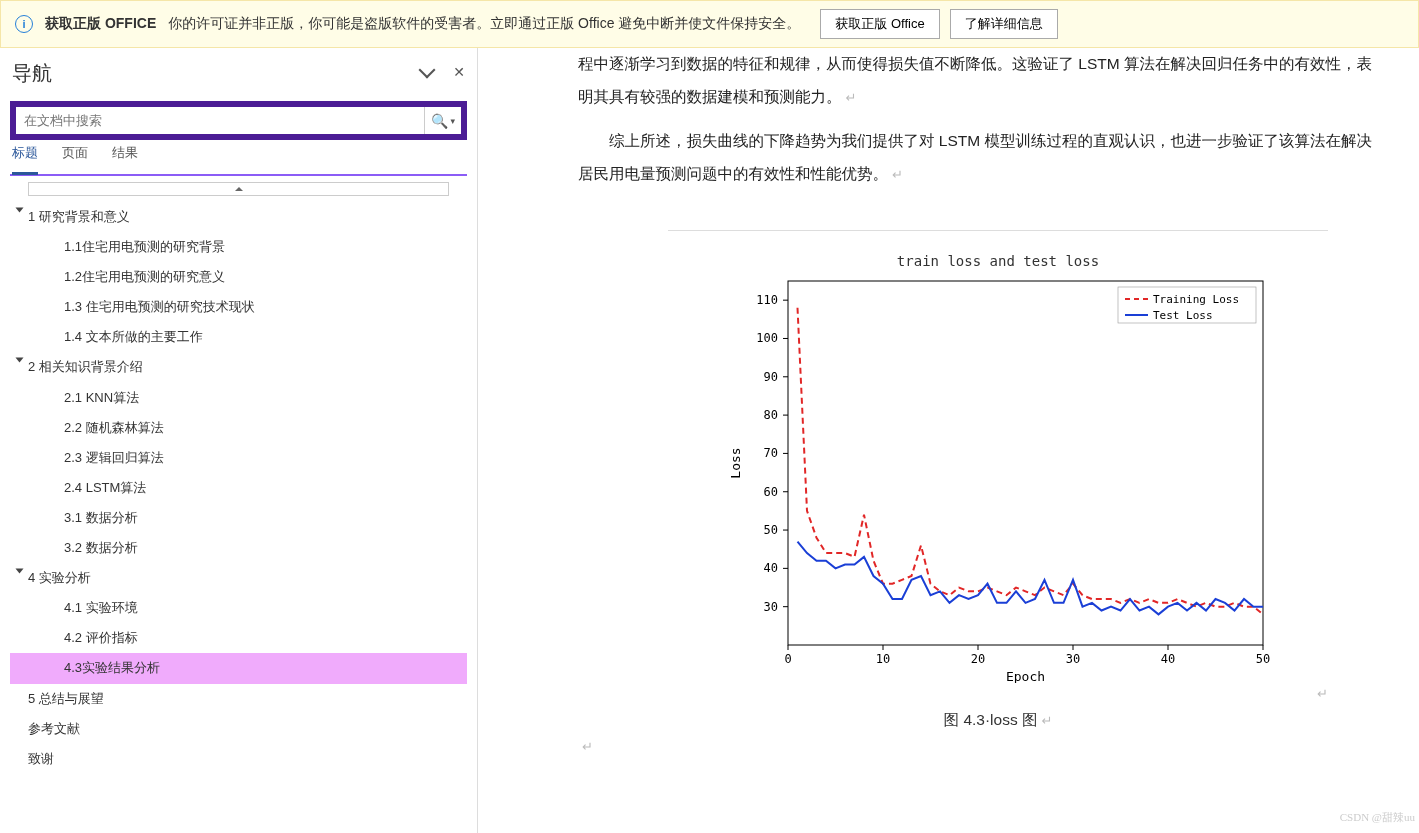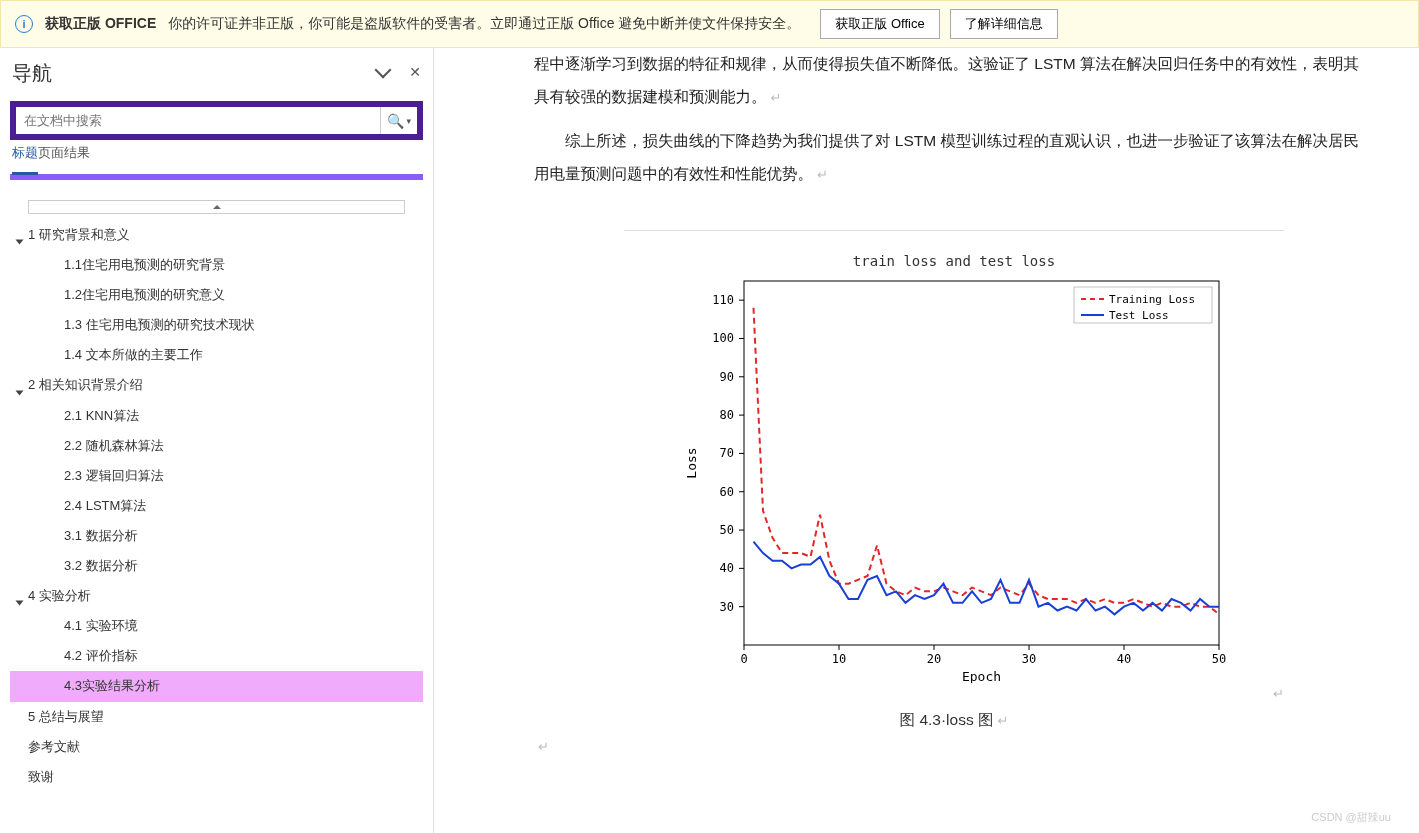"导航" .nav-panel { width: 434px -> 478px }
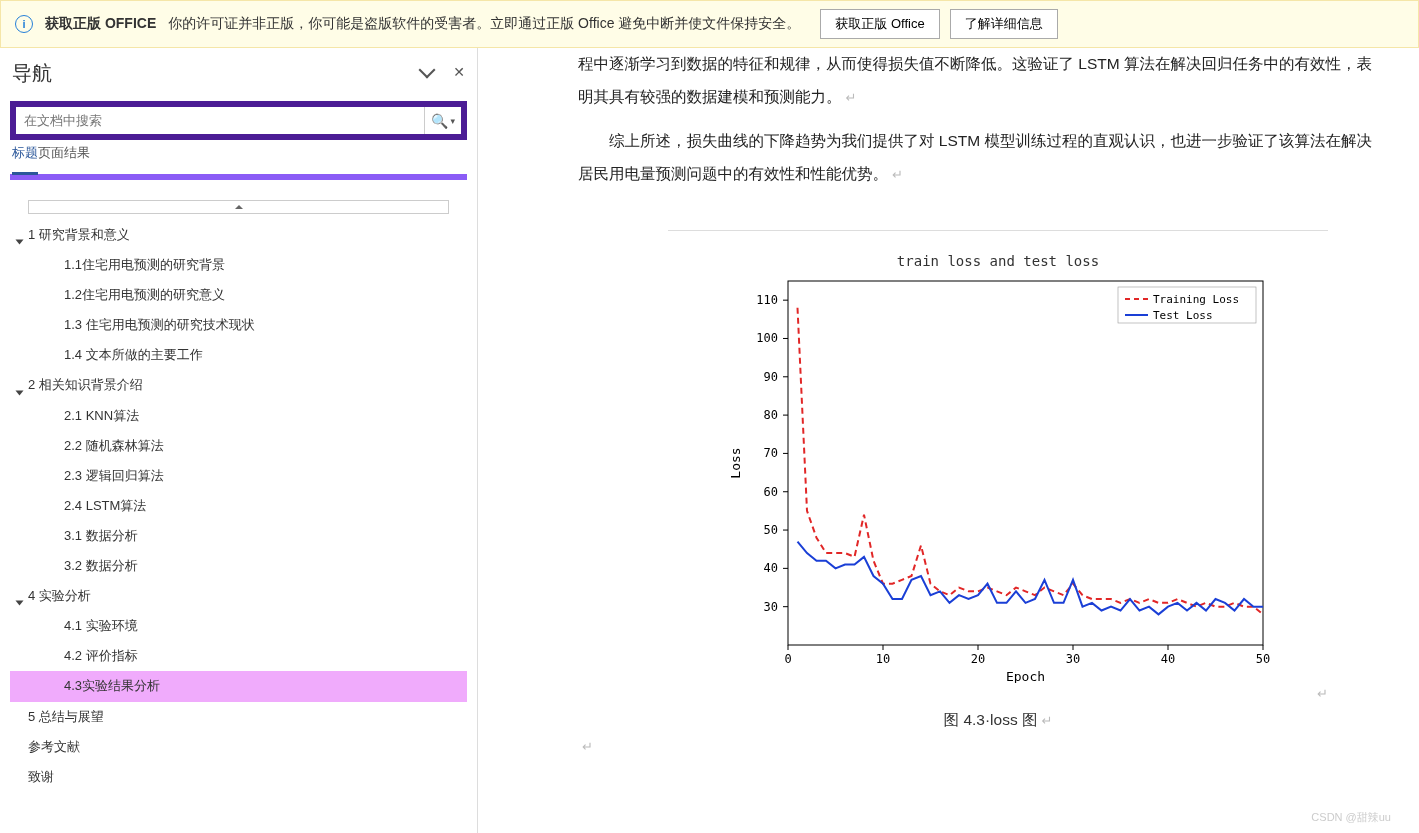"标题" .nav-tabs { border-bottom: 6px solid #8b5cf6 -> 2px solid #8b5cf6; gap: none -> 24px; margin-bottom: 20px -> 6px }
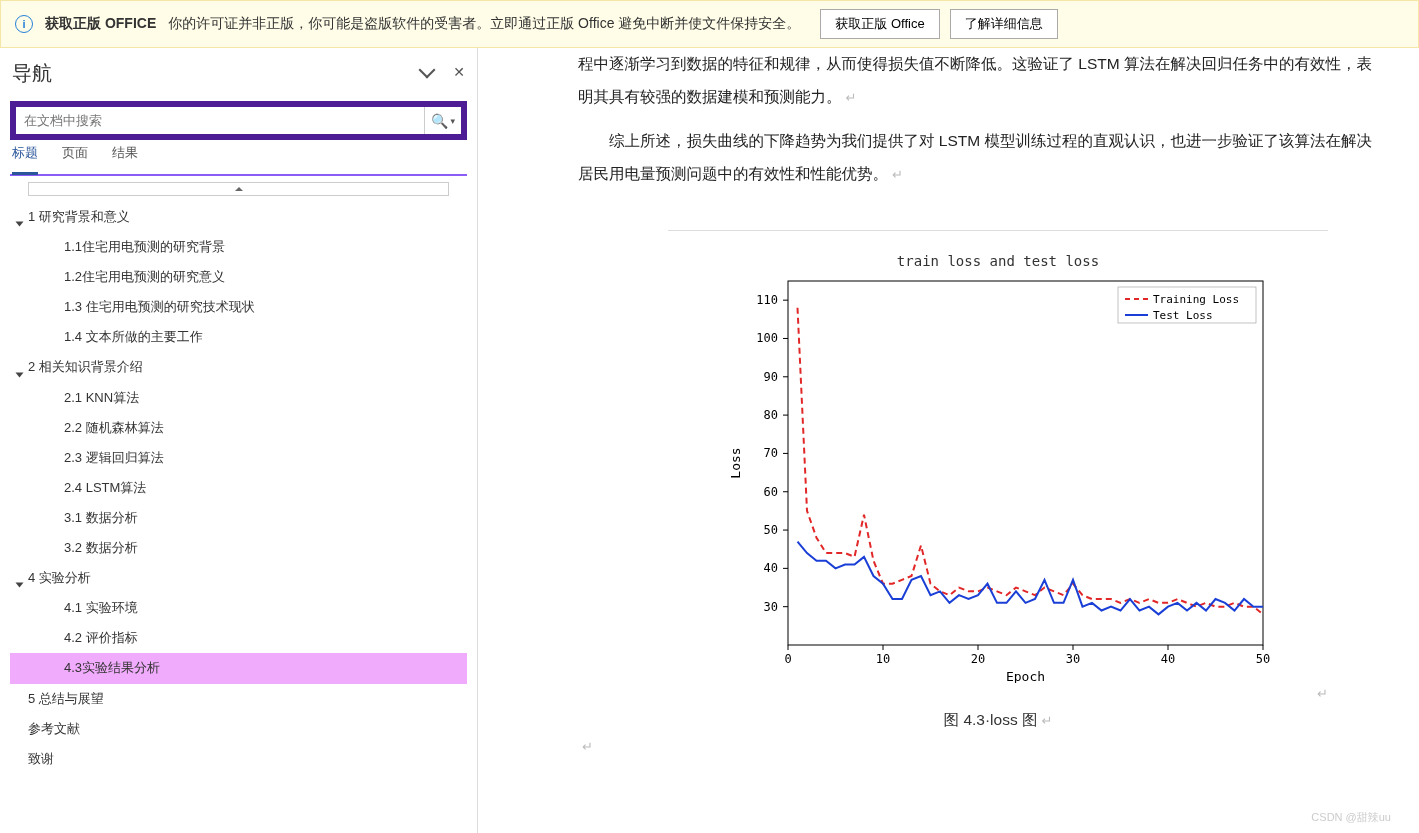"1 研究背景和意义" .tree-item { align-items: flex-end -> flex-start }
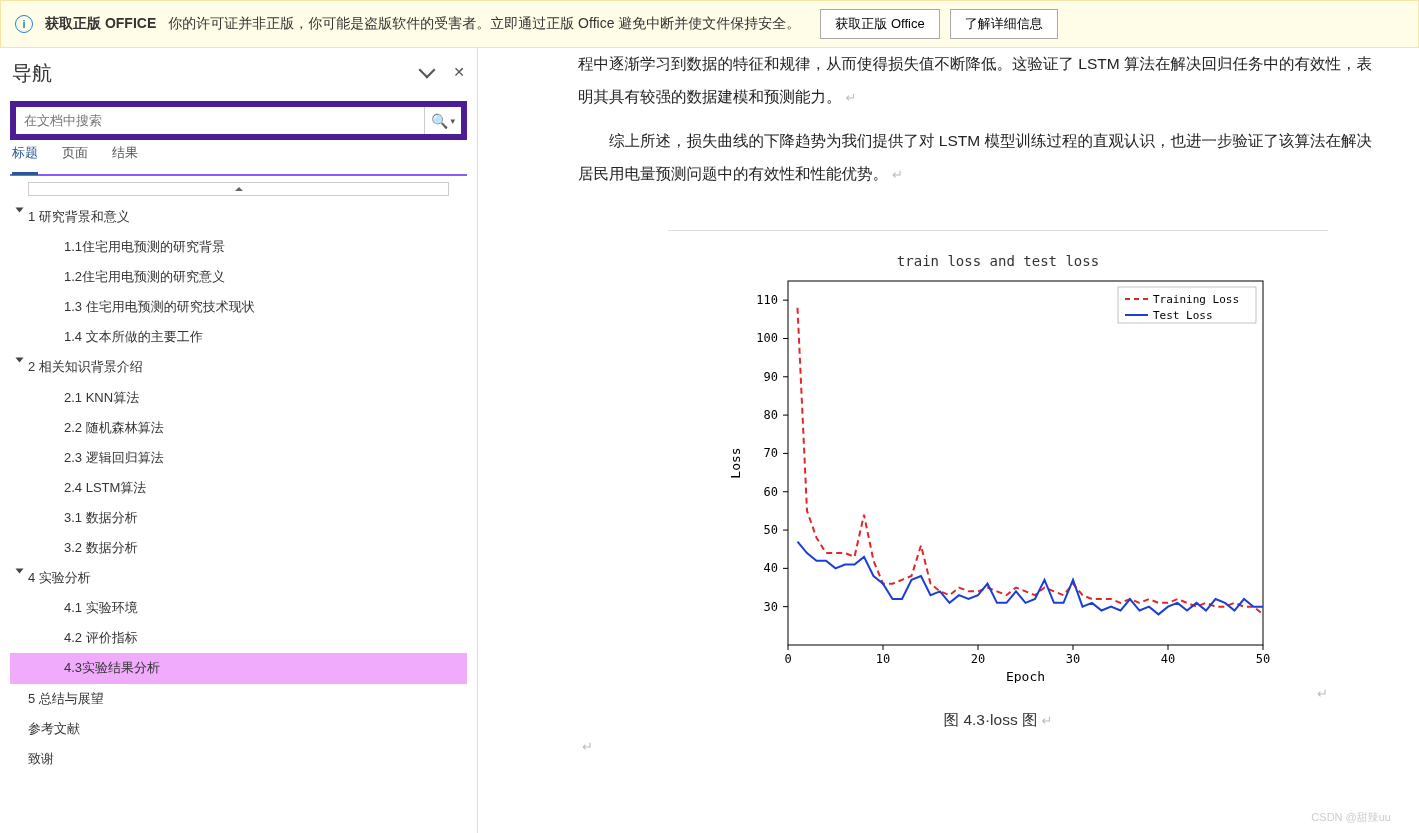"CSDN @甜辣uu" .watermark { font-family: none -> Liberation Serif, serif; right: 28px -> 4px }
